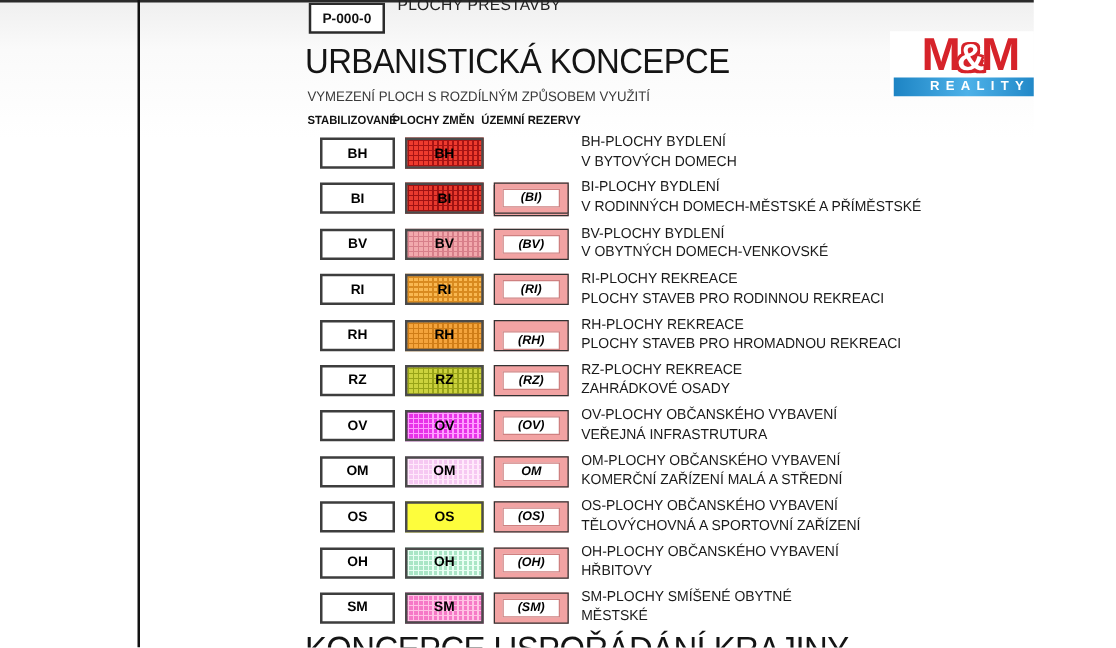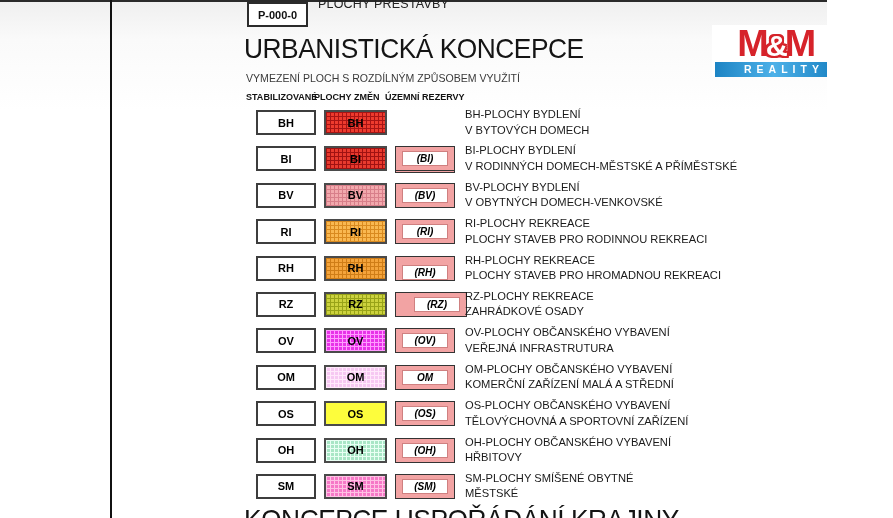"(RZ)" div.res { padding-left: 12px -> none }
